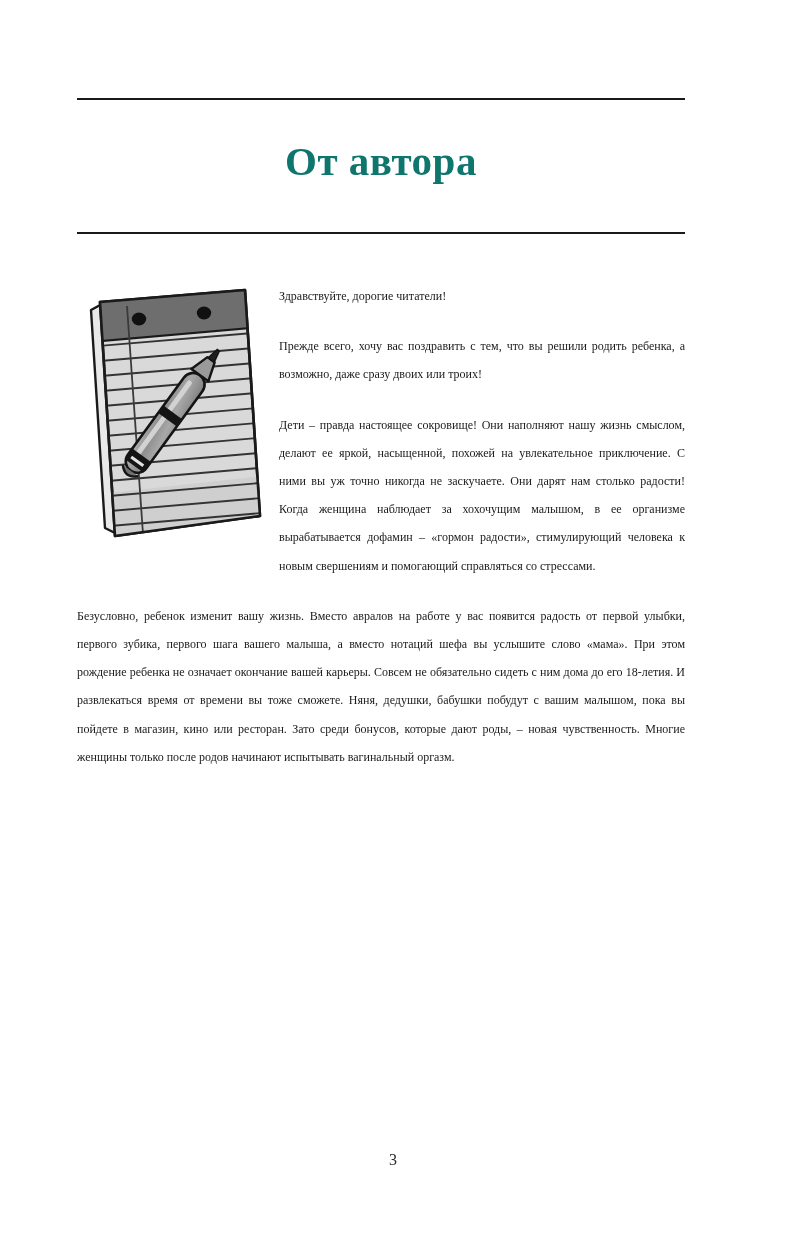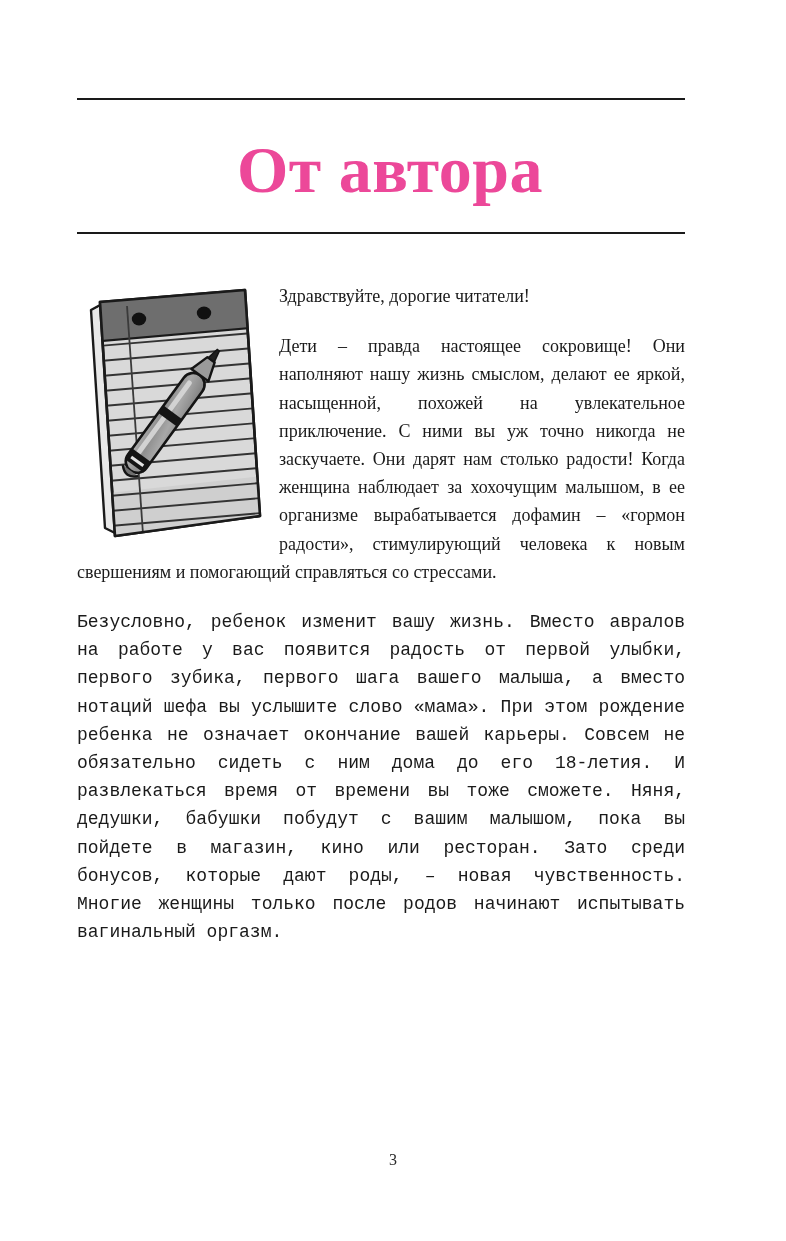"От автора" .title { color: #ec4899 -> #0f766e; font-size: 66px -> 41px; margin: 9px -> 0 }
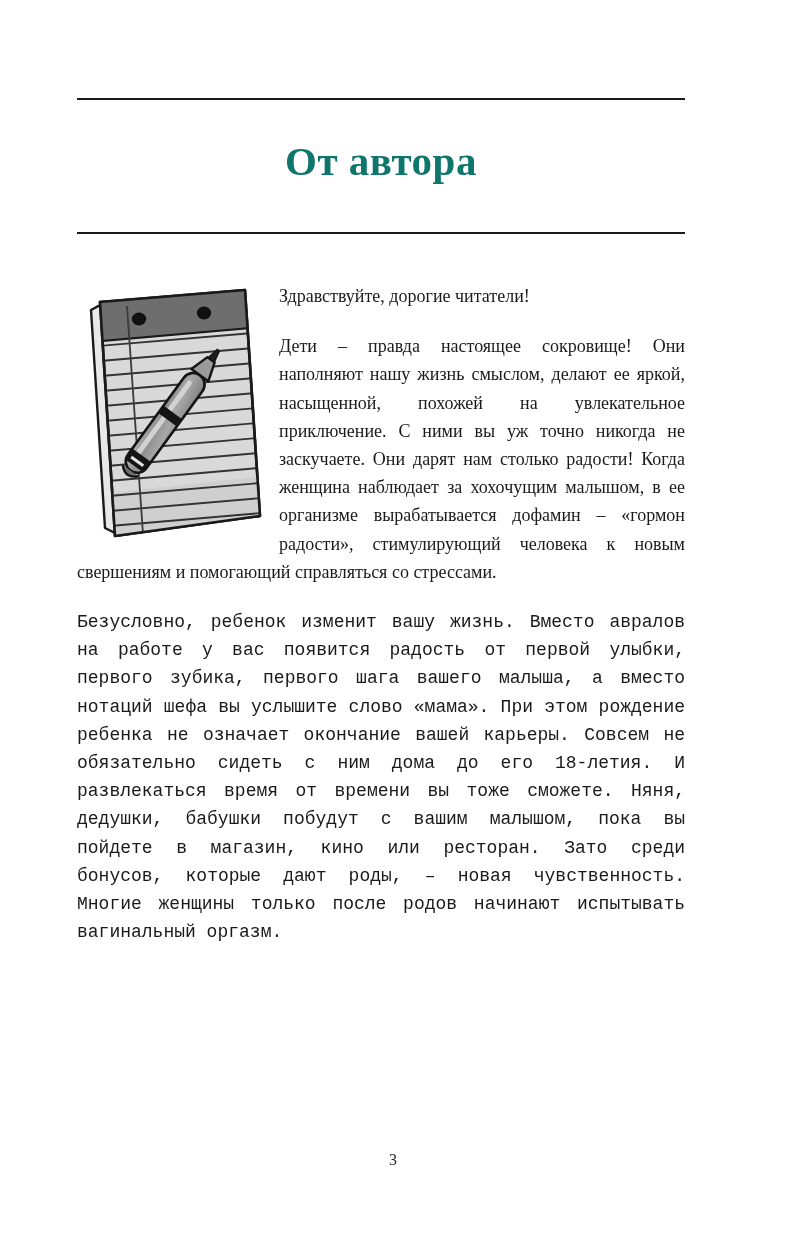"Здравствуйте, дорогие читатели!" .content p { font-size: 18px -> 12px }
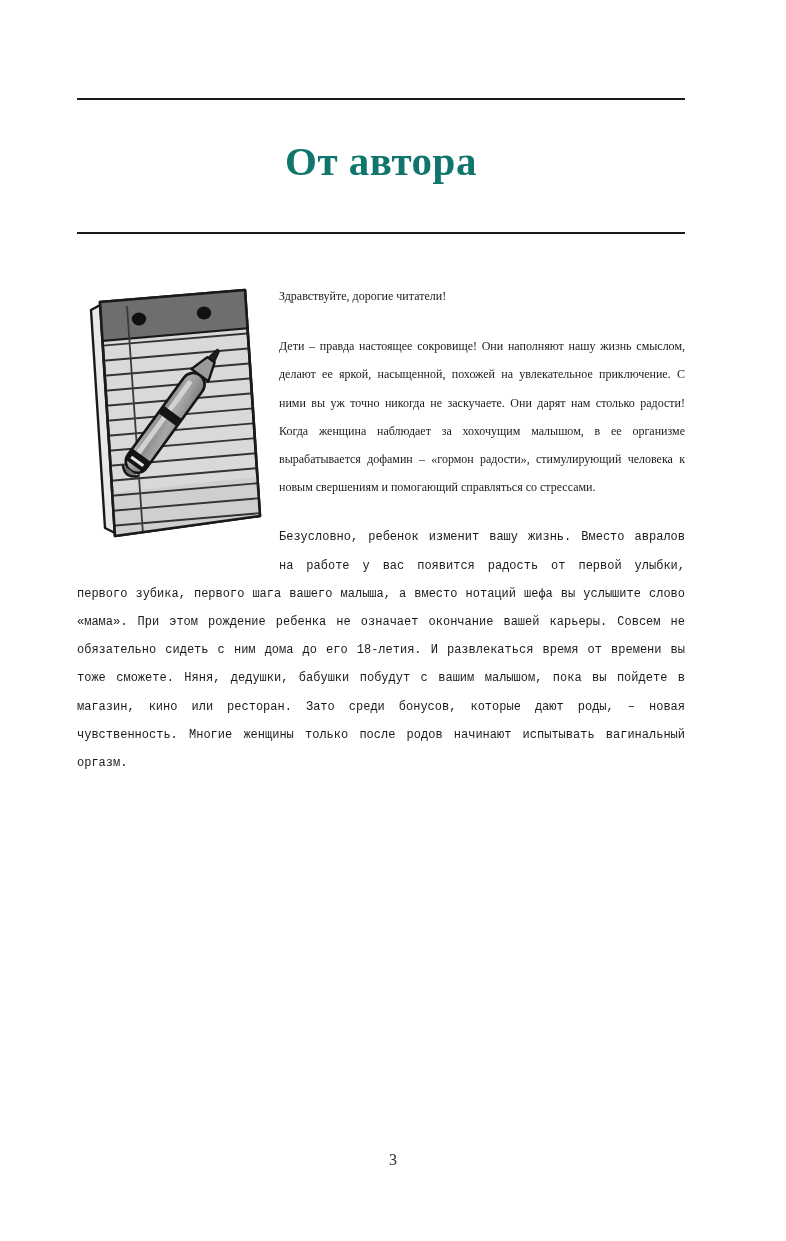"Прежде всего, хочу вас поздравить" p { html: none -> <p>Прежде всего, хочу вас поздравить с тем, что вы решили родить ребенка, а возможно, даже сразу двоих или троих!</p> }
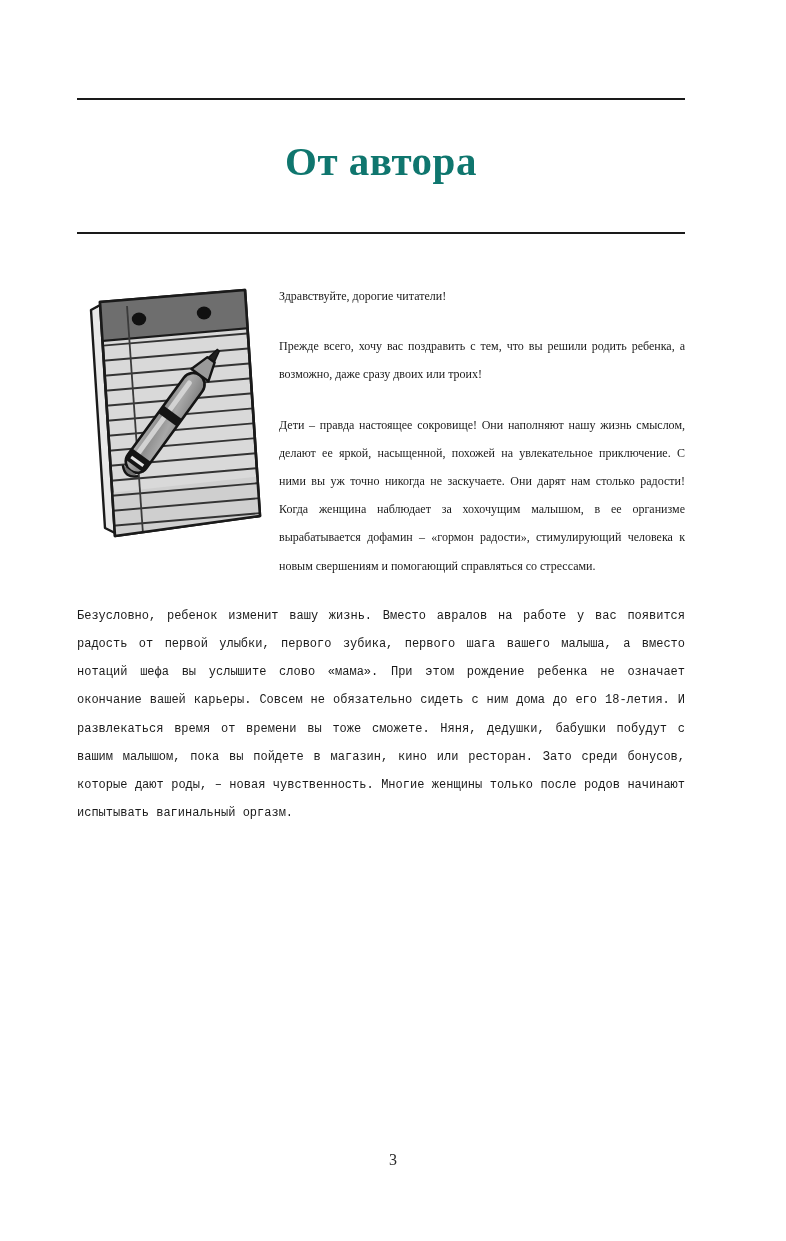"Безусловно, ребенок изменит вашу жизнь." .content p:last-child { font-family: Liberation Mono, monospace -> none }
